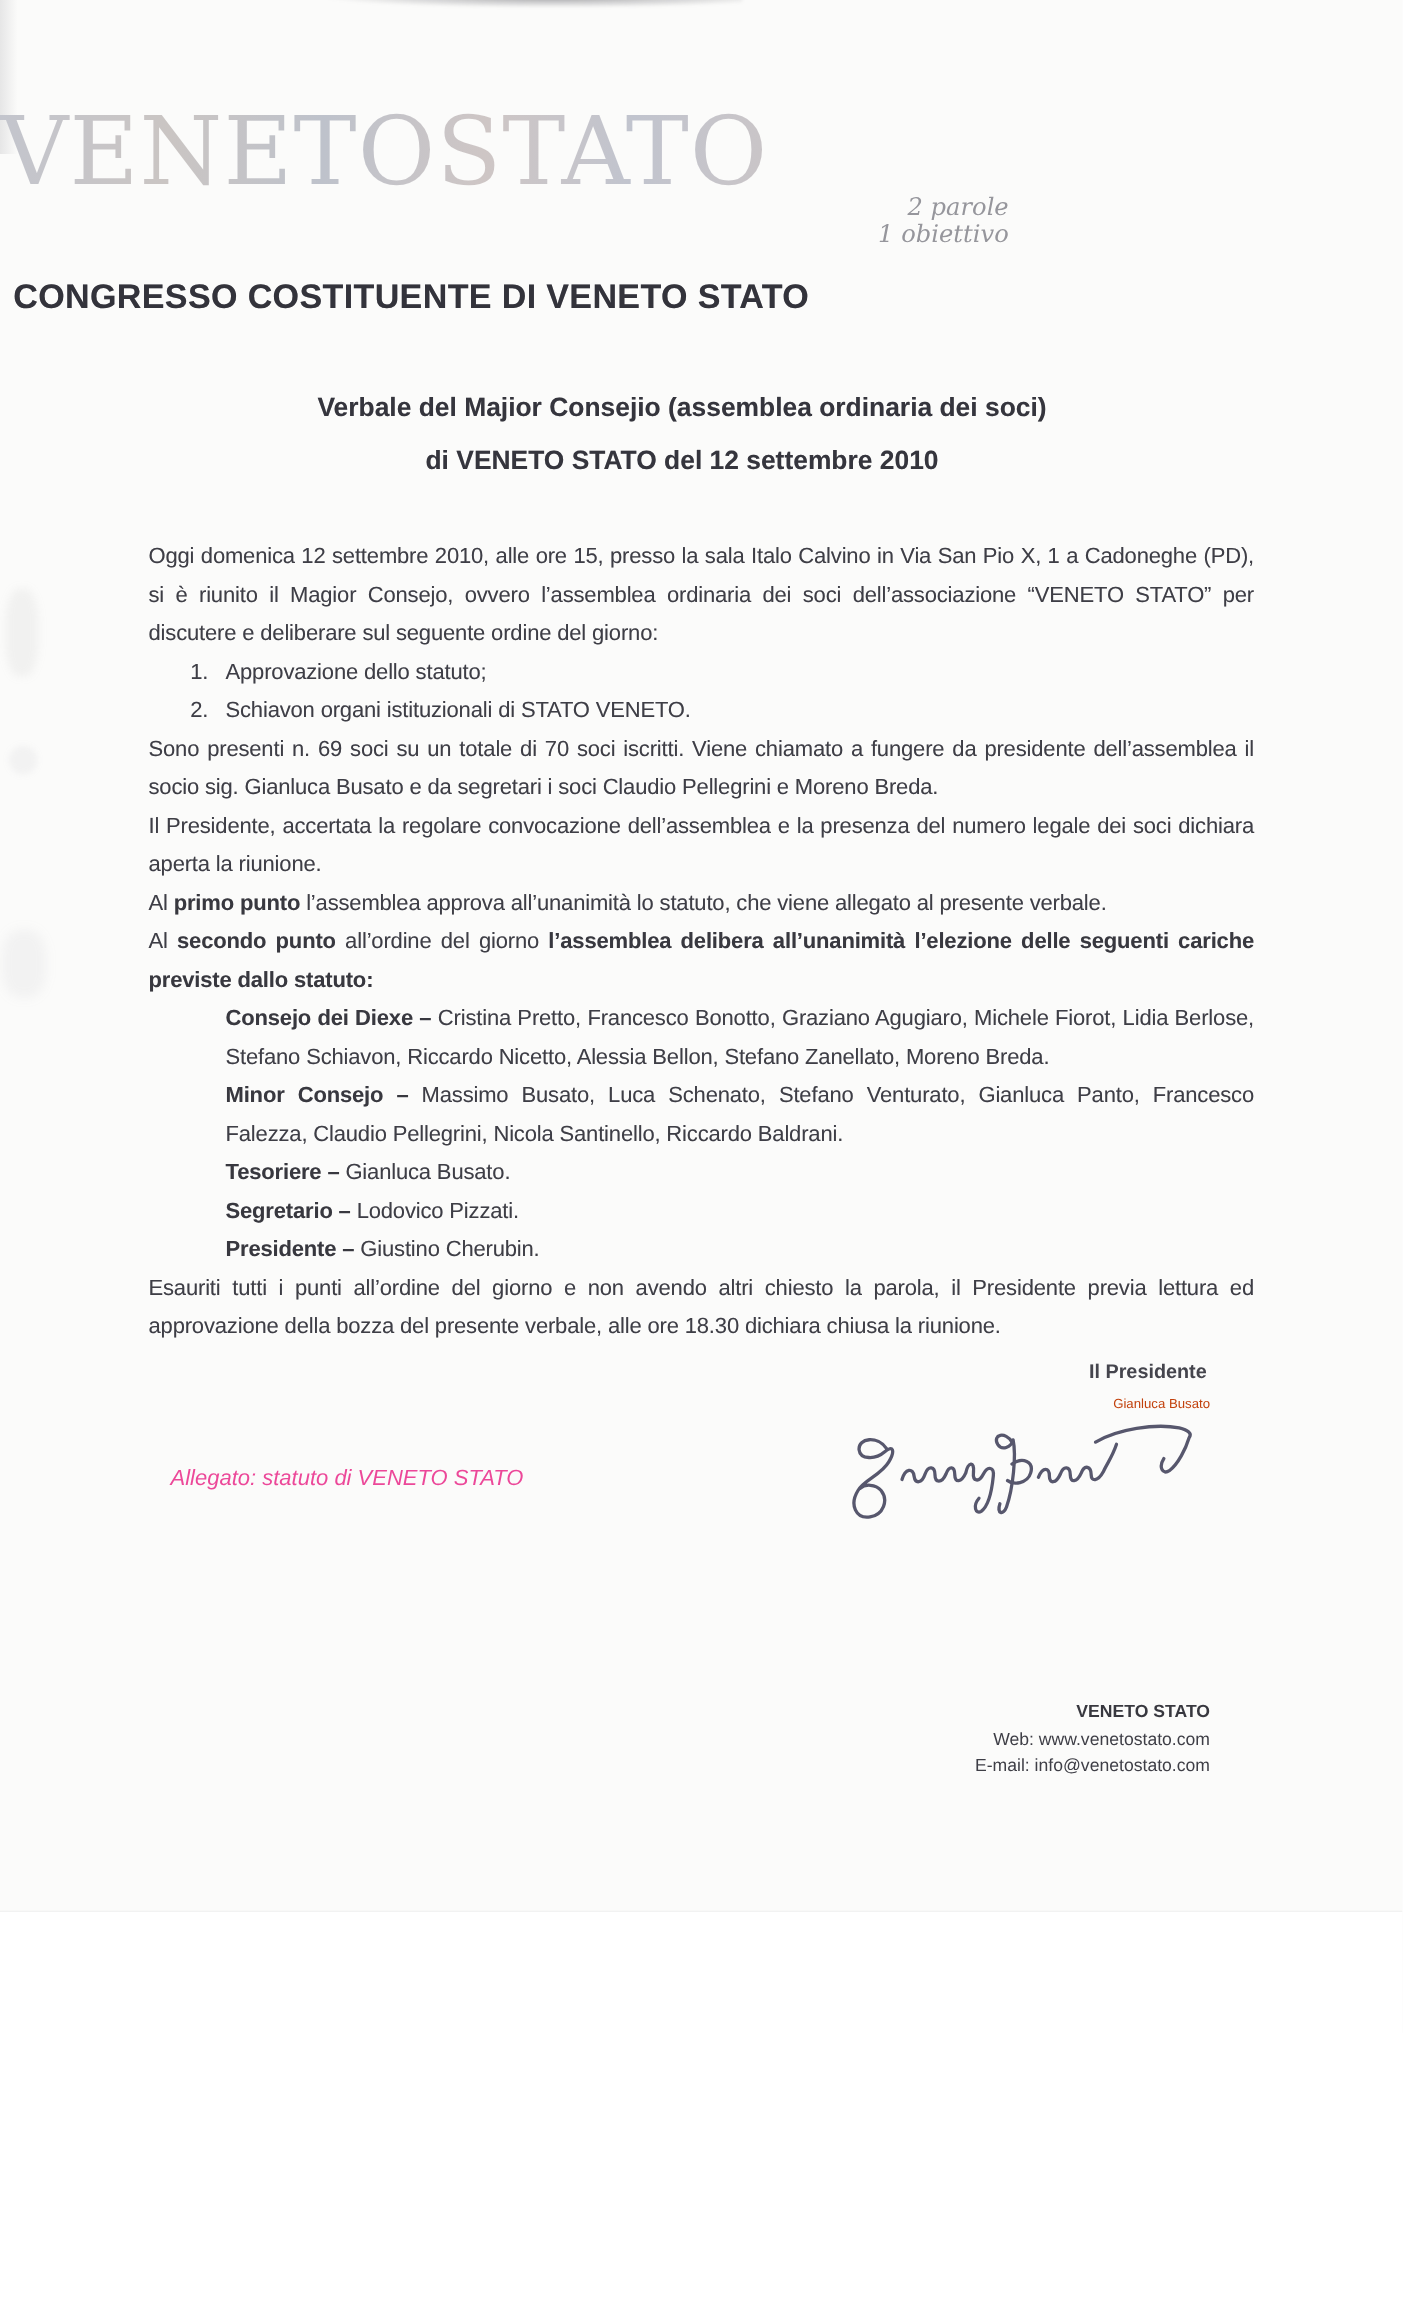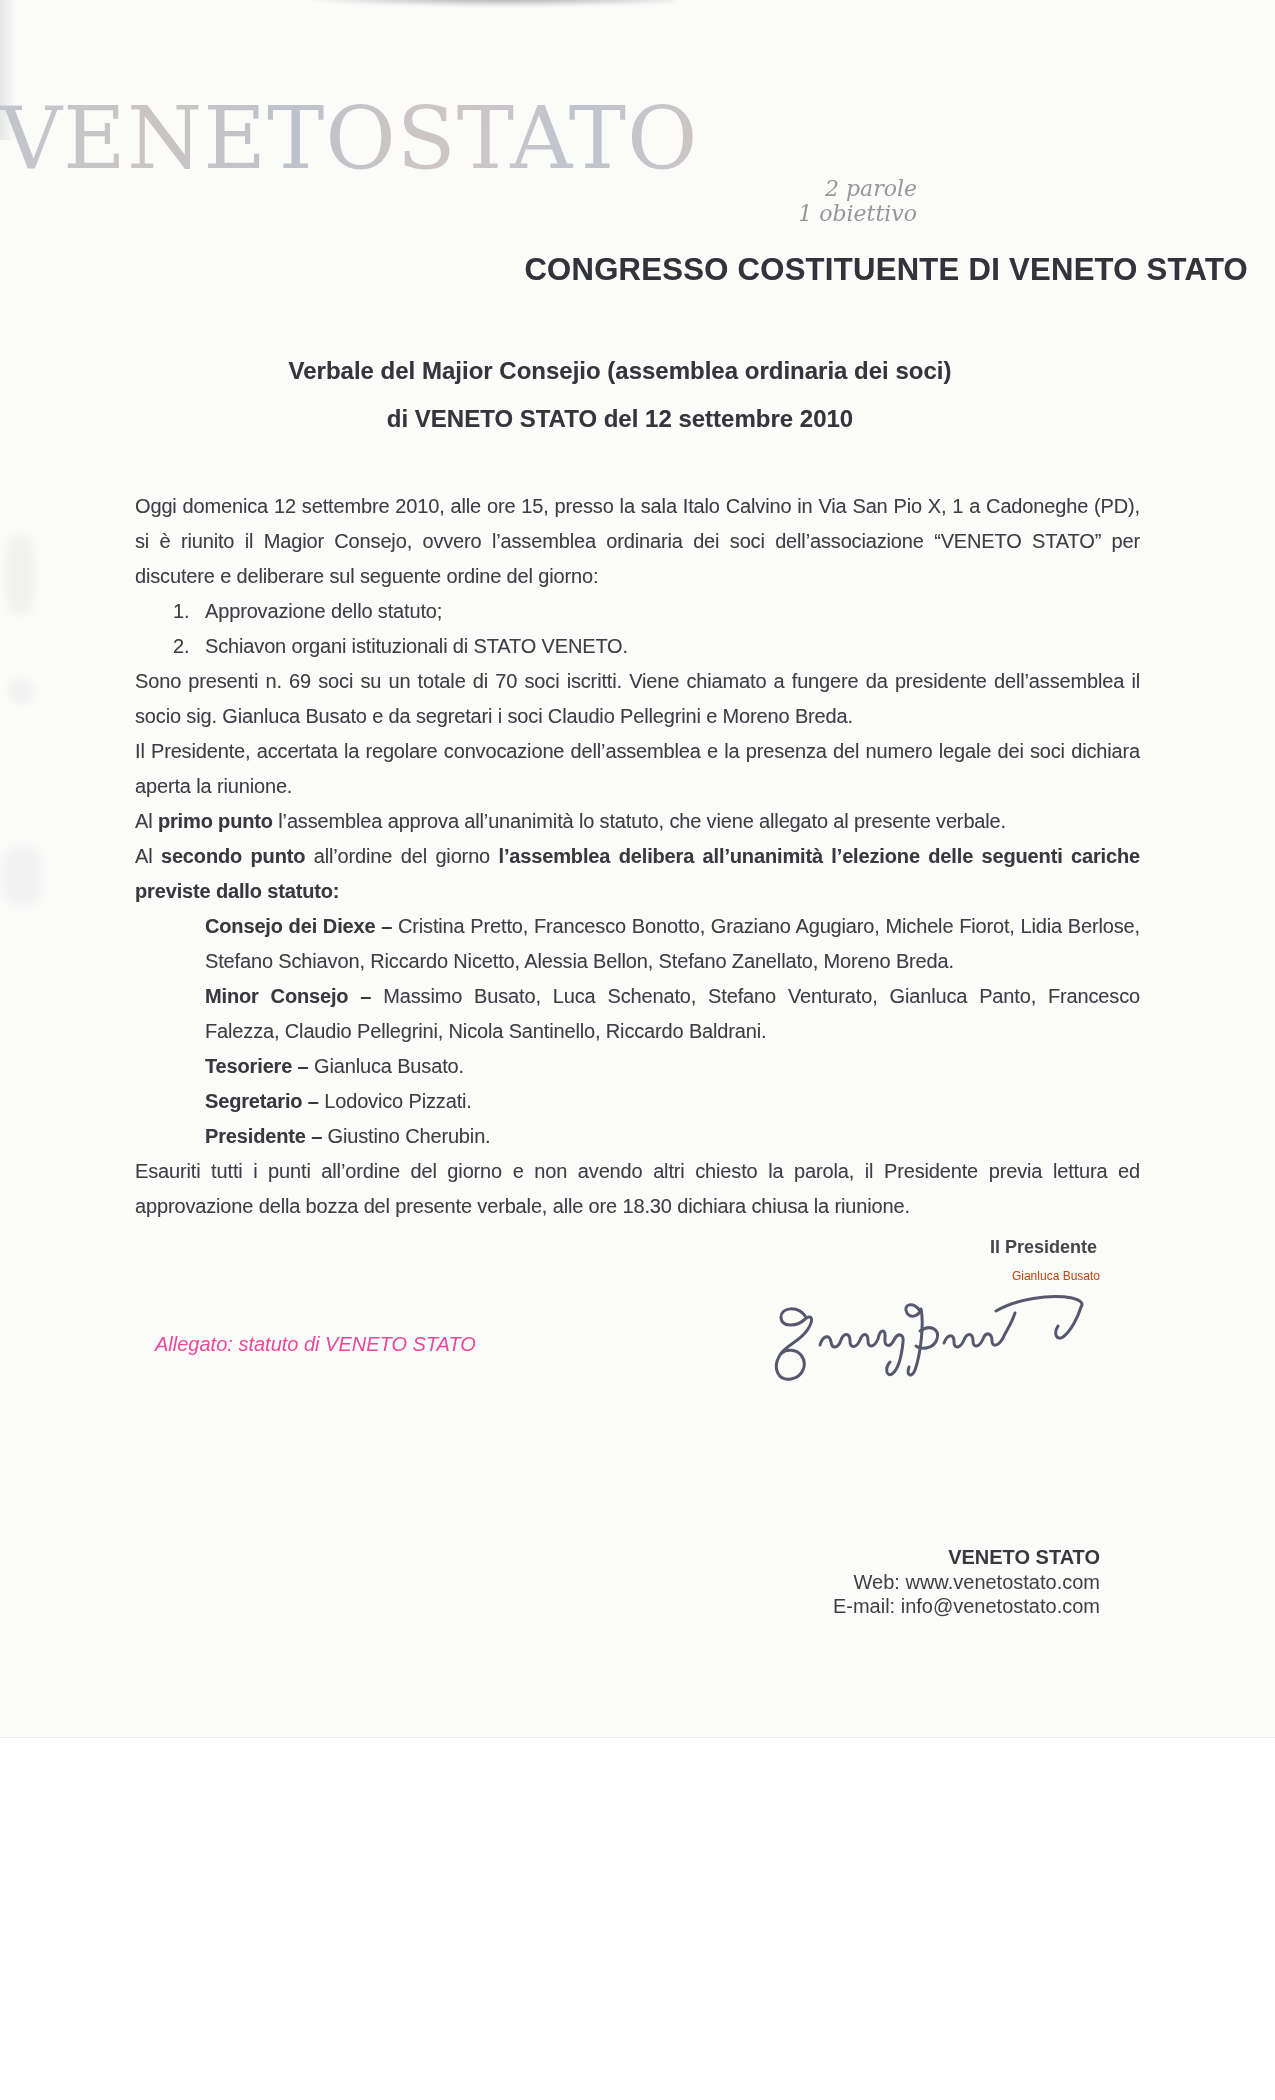"CONGRESSO COSTITUENTE DI VENETO STATO" .doc-title { left: 0 -> 12px; text-align: right -> left }
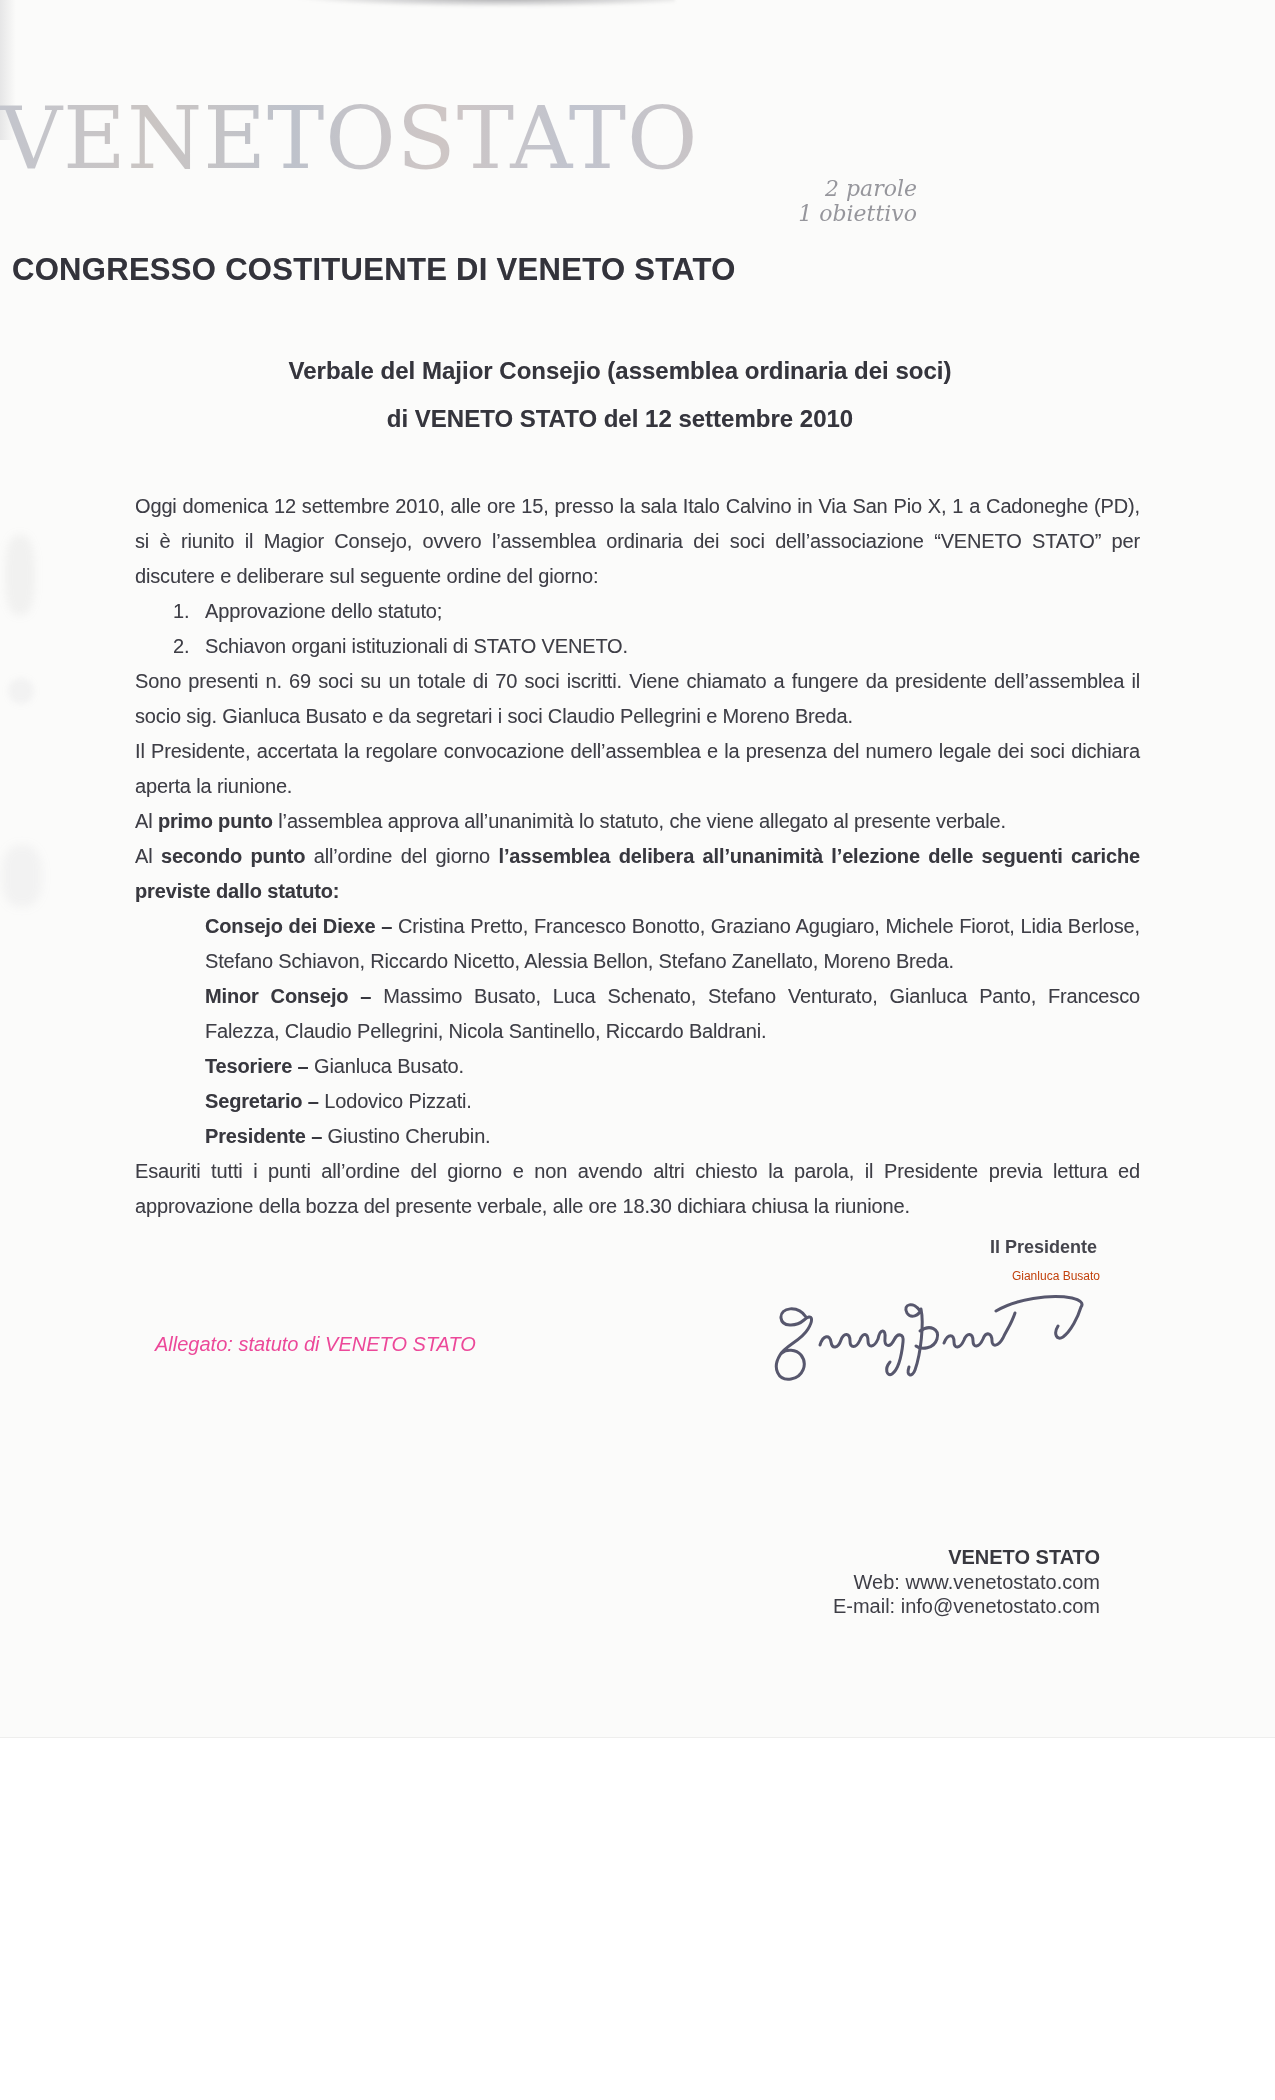"VENETO STATO" .footer { font-size: 20px -> 16px }
